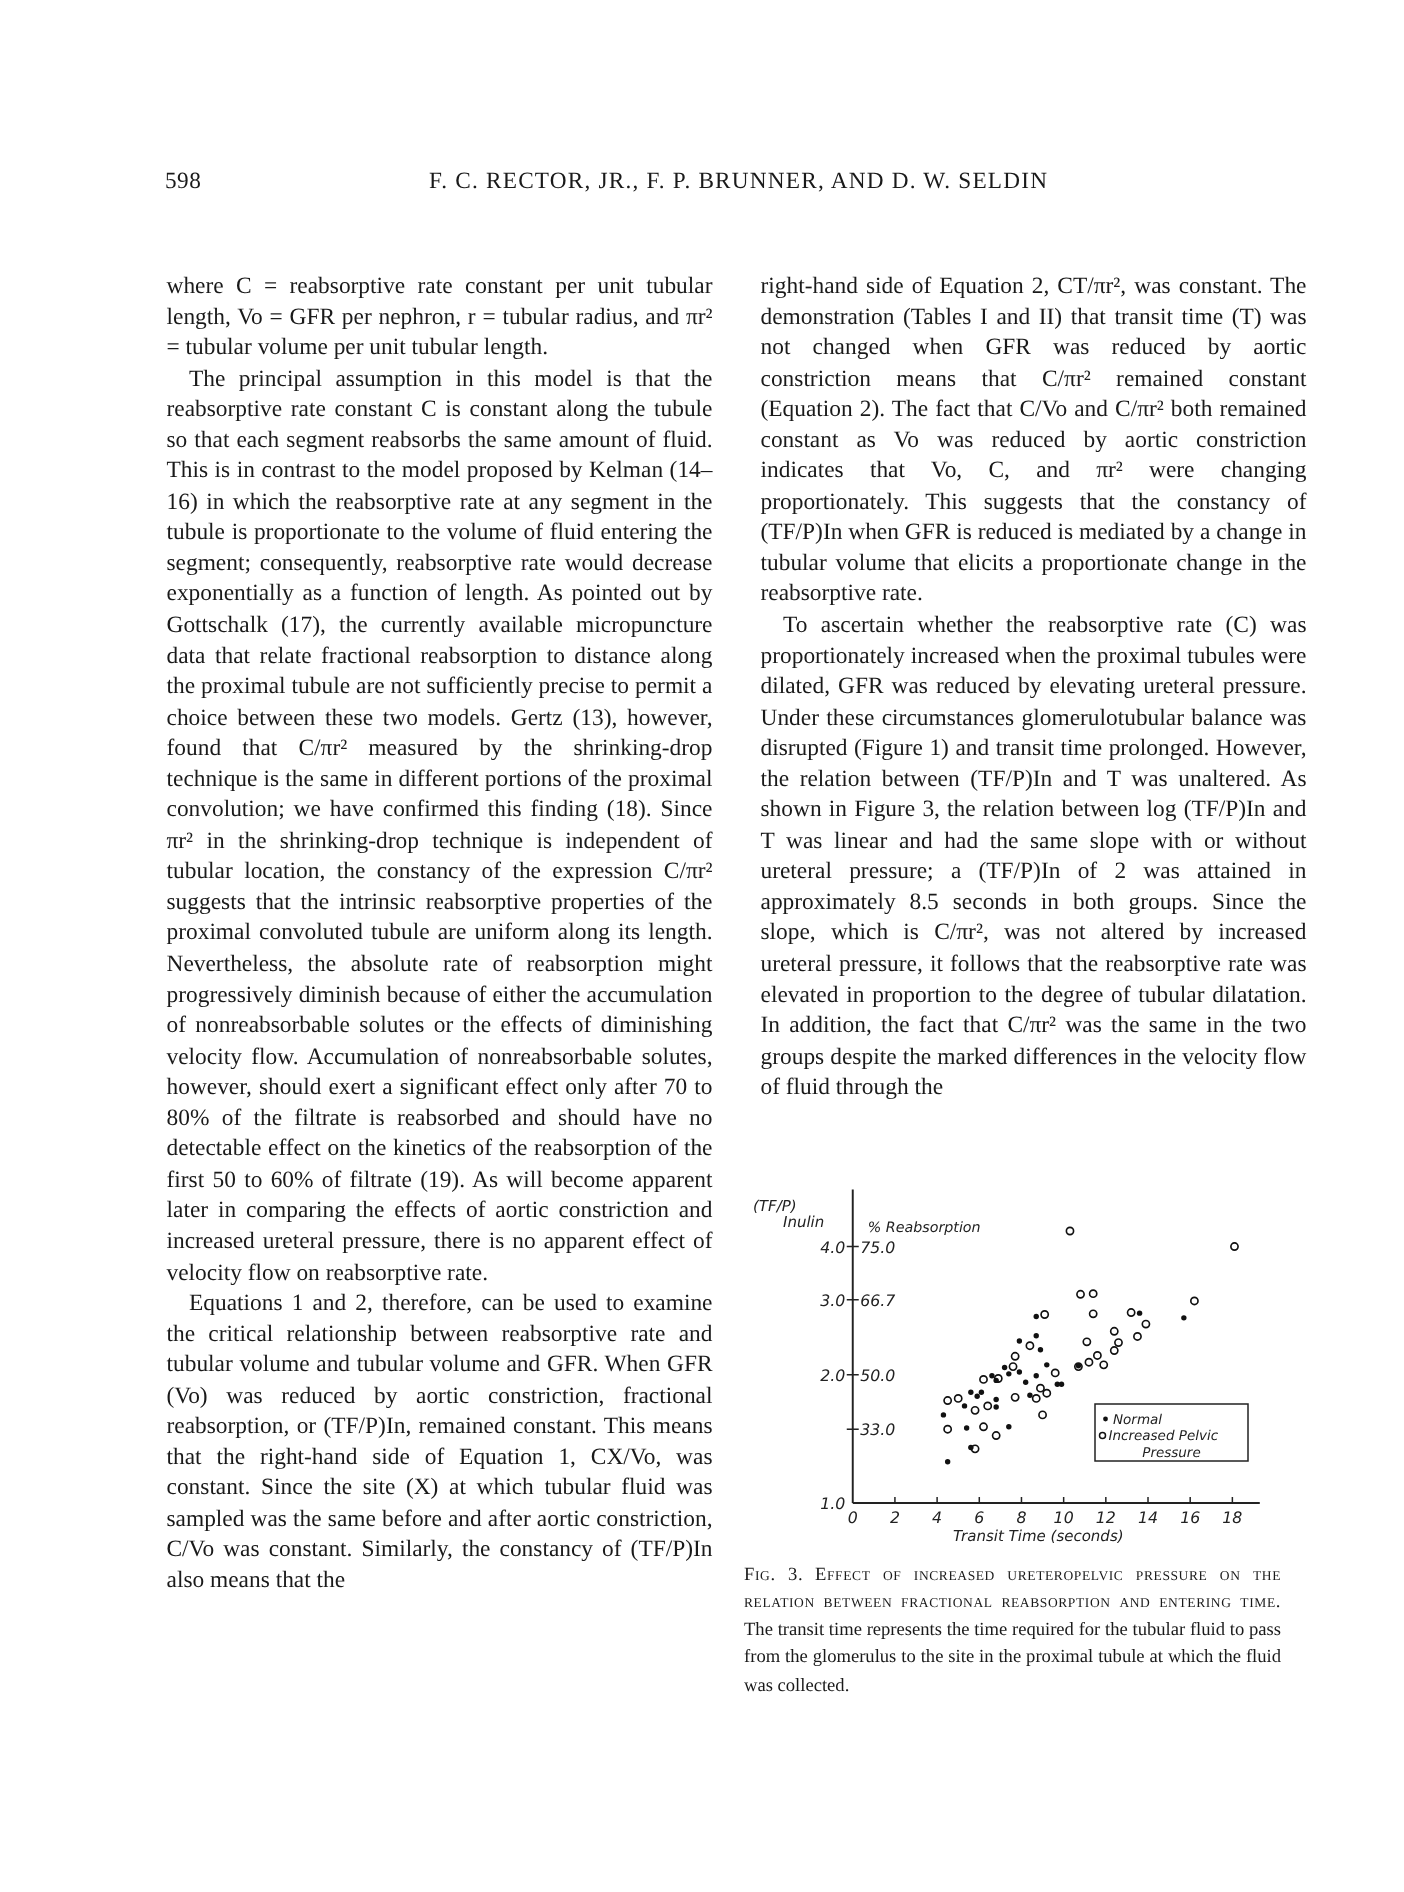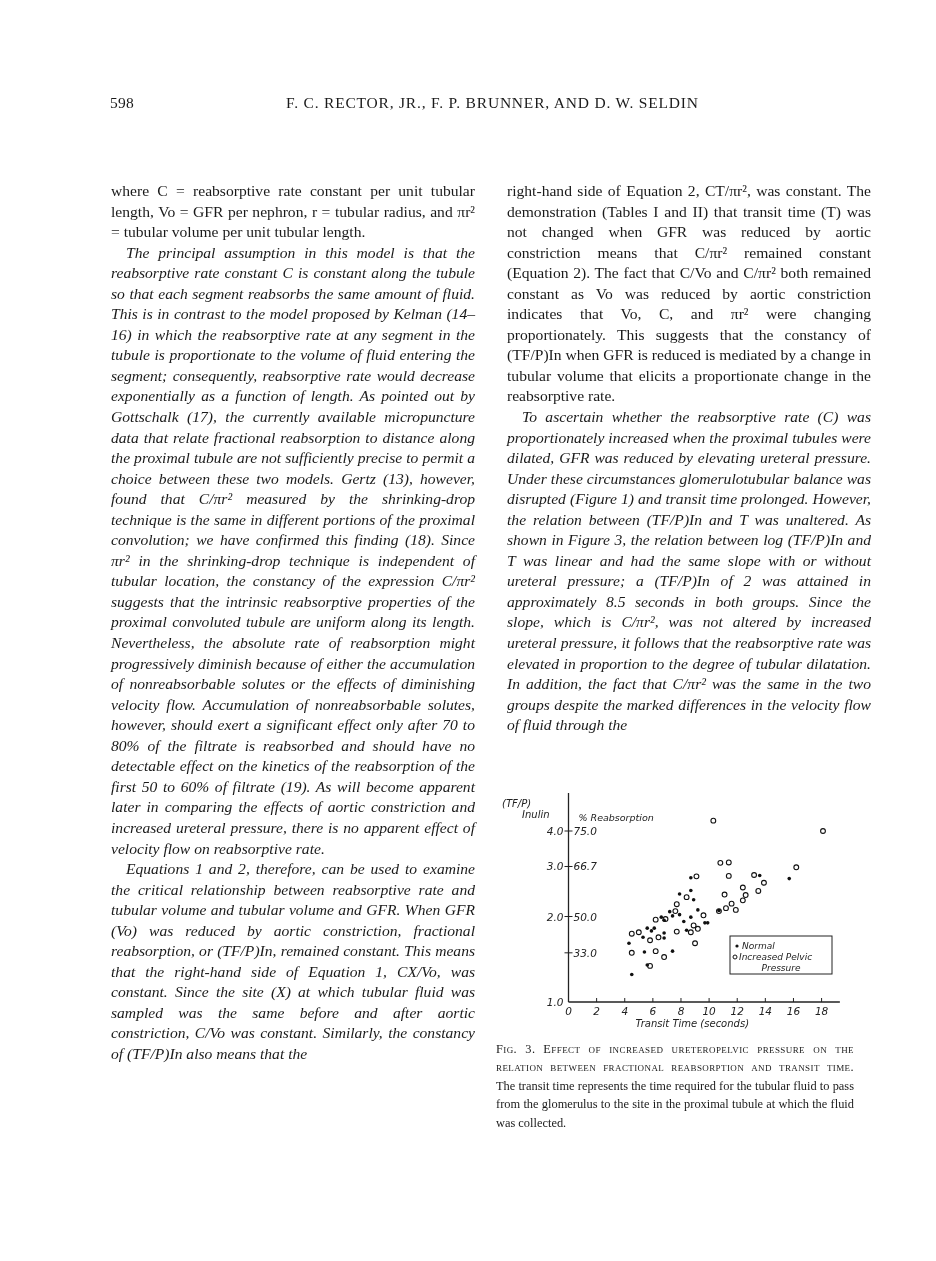"598" .running-head { top: 94px -> 112px }
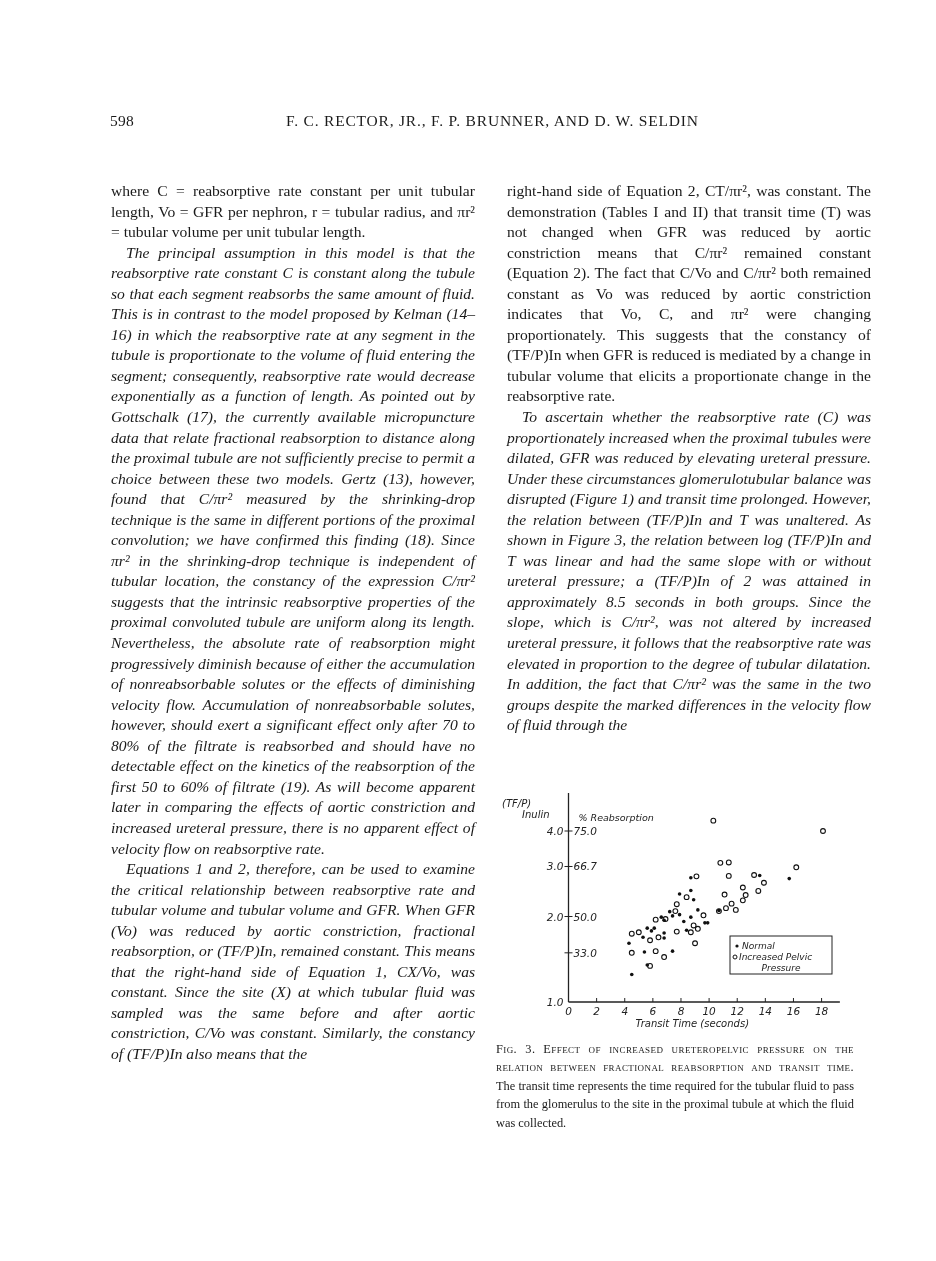"The principal assumption in this" .col p.indent { font-style: italic -> none }
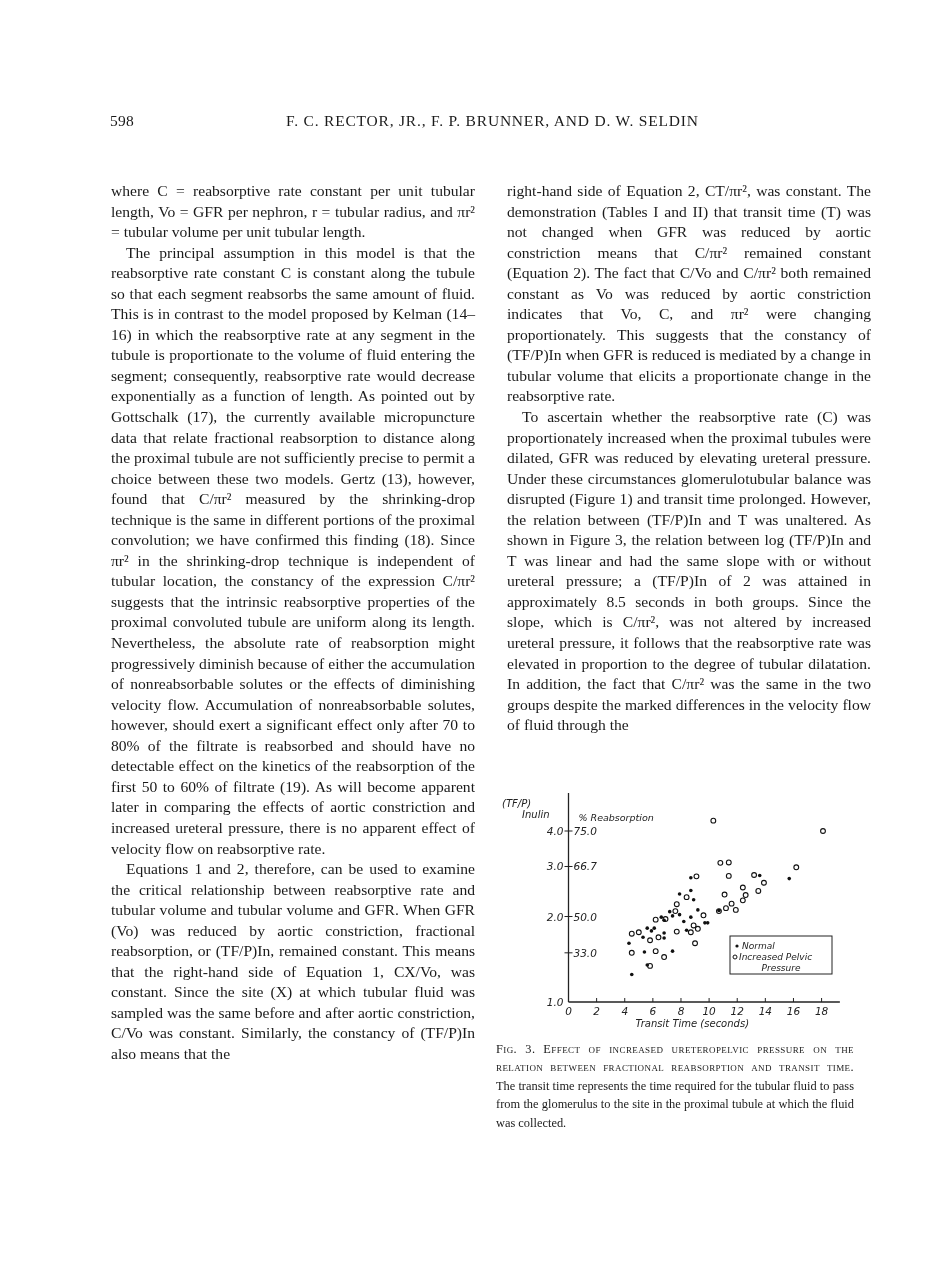"Effect of increased ureteropelvic" span.sc { text: transit -> entering }
